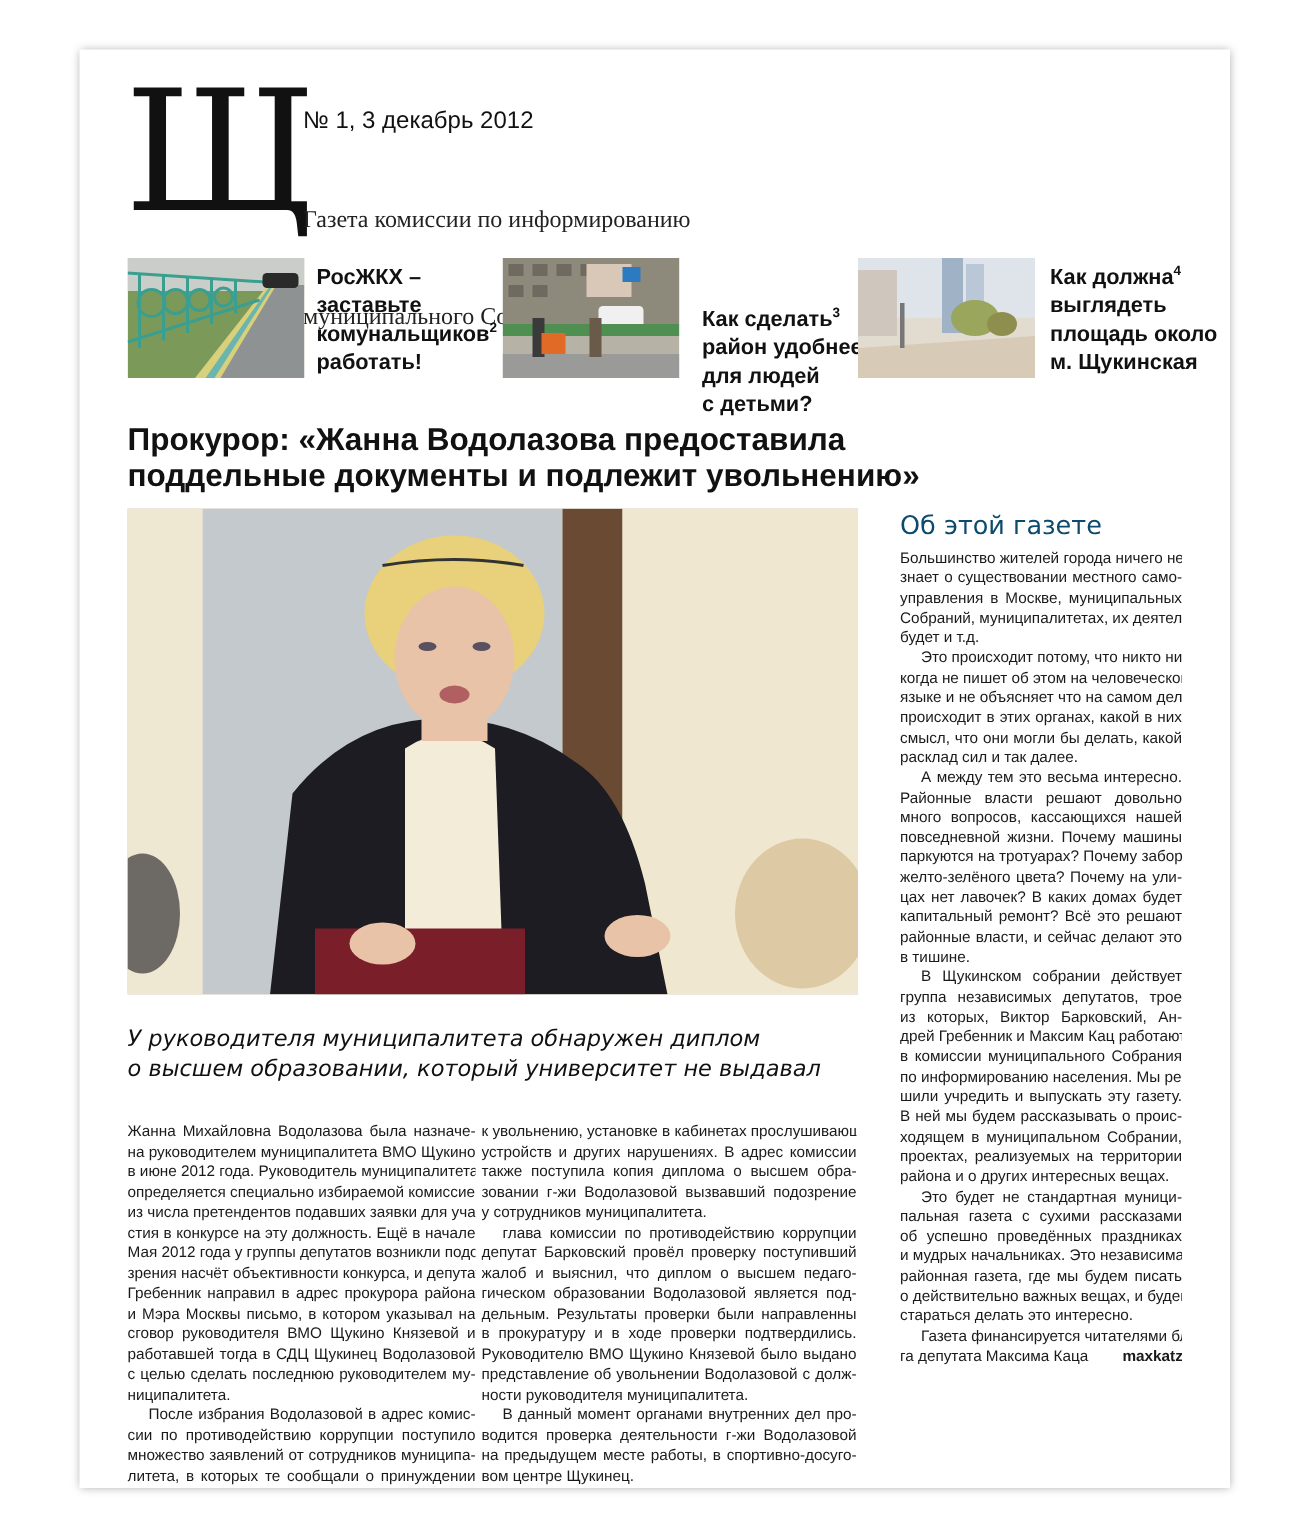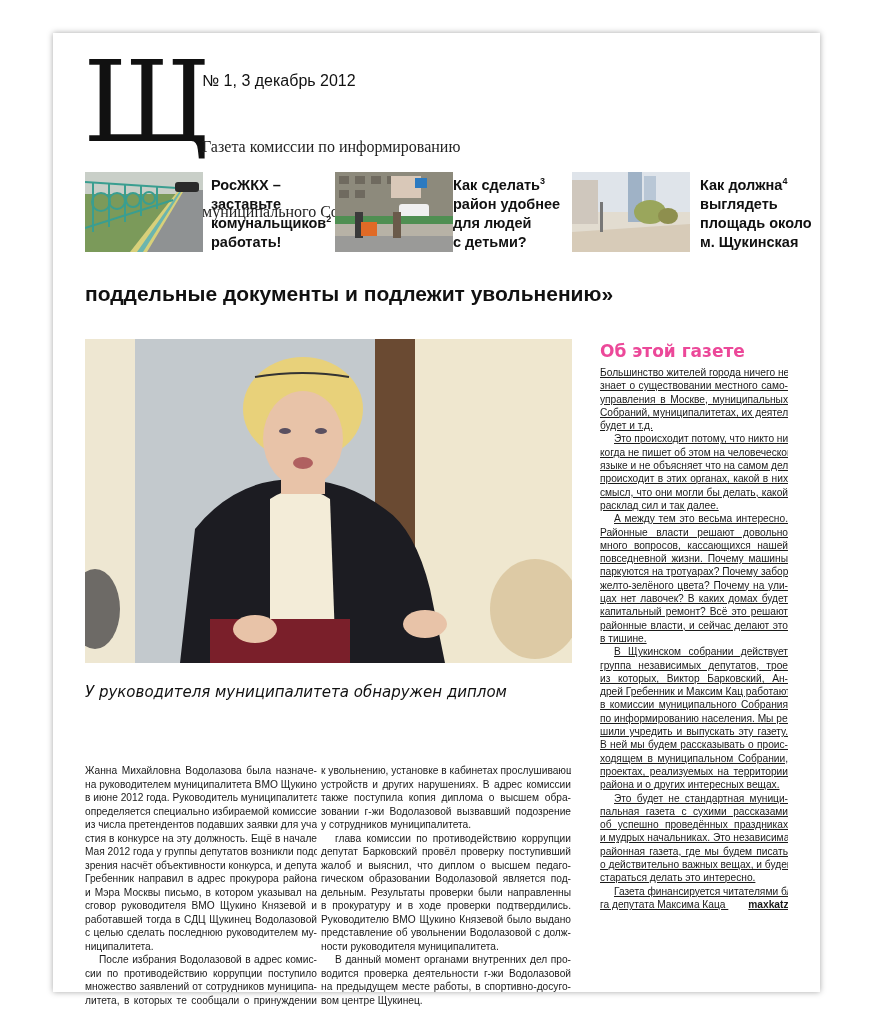"Как сделать3" .t2 .ttl { left: 118px -> 133px; margin-top: none -> 28px }
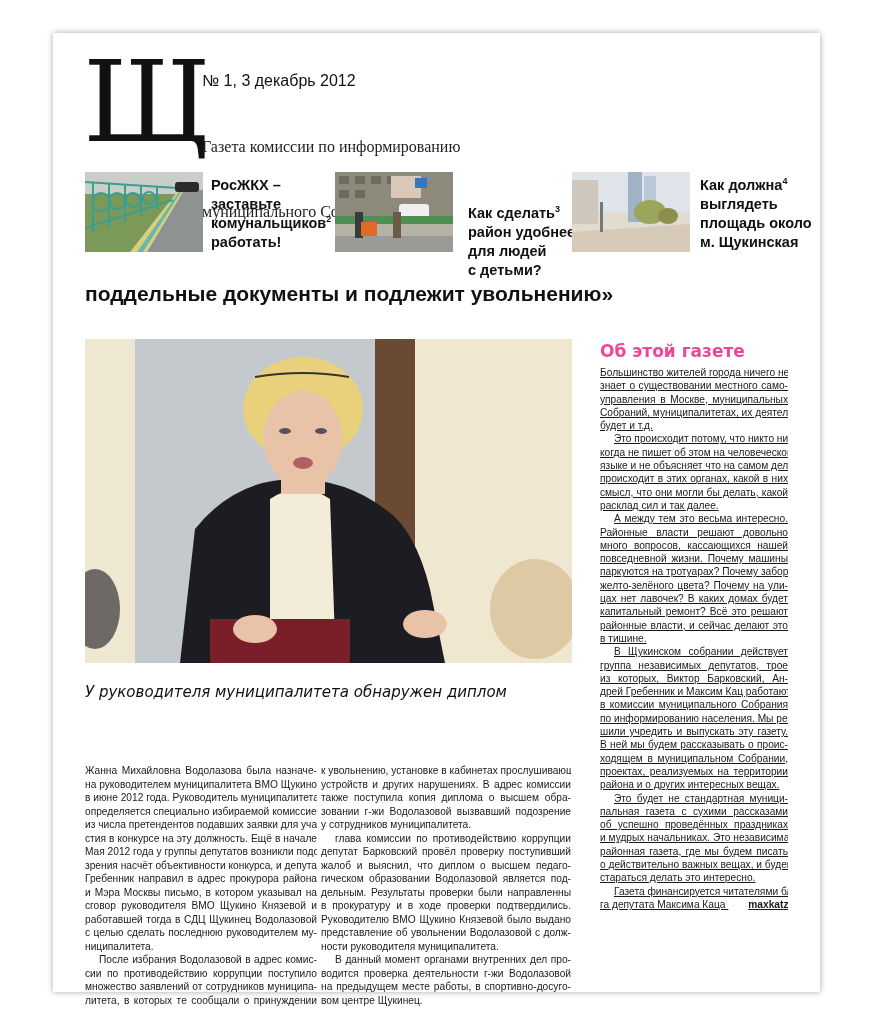"Прокурор: «Жанна Водолазова предоставила" div { html: none -> <div>Прокурор: «Жанна Водолазова предоставила</div> }
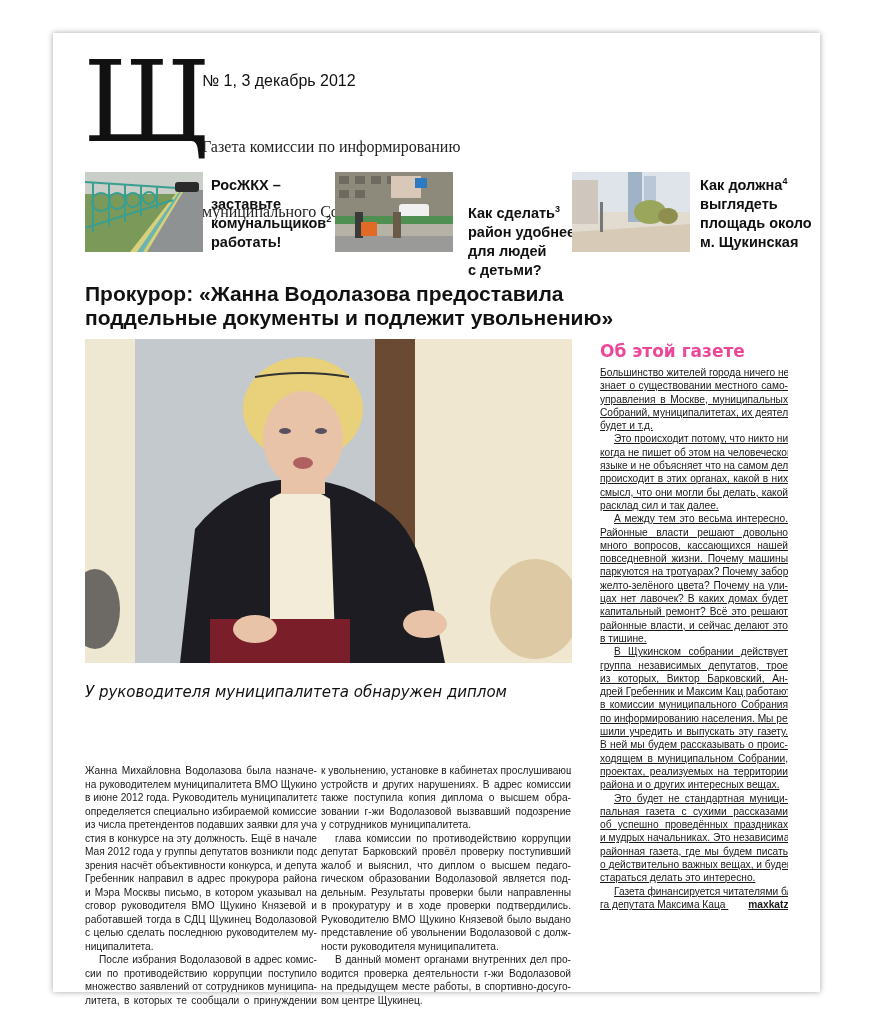"Об этой газете" .side-title { color: #ec4899 -> #0c4a6e; font-weight: bold -> normal }
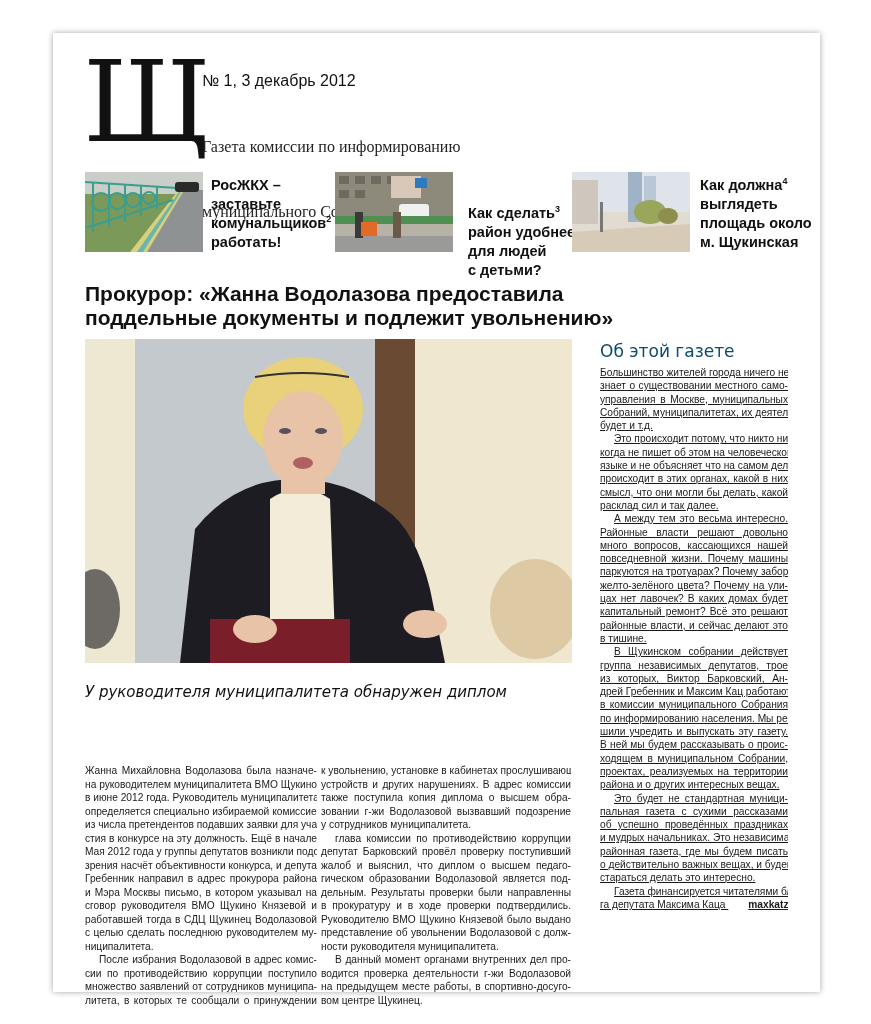"Большинство жителей города ничего не" .side .ln { text-decoration: underline -> none }
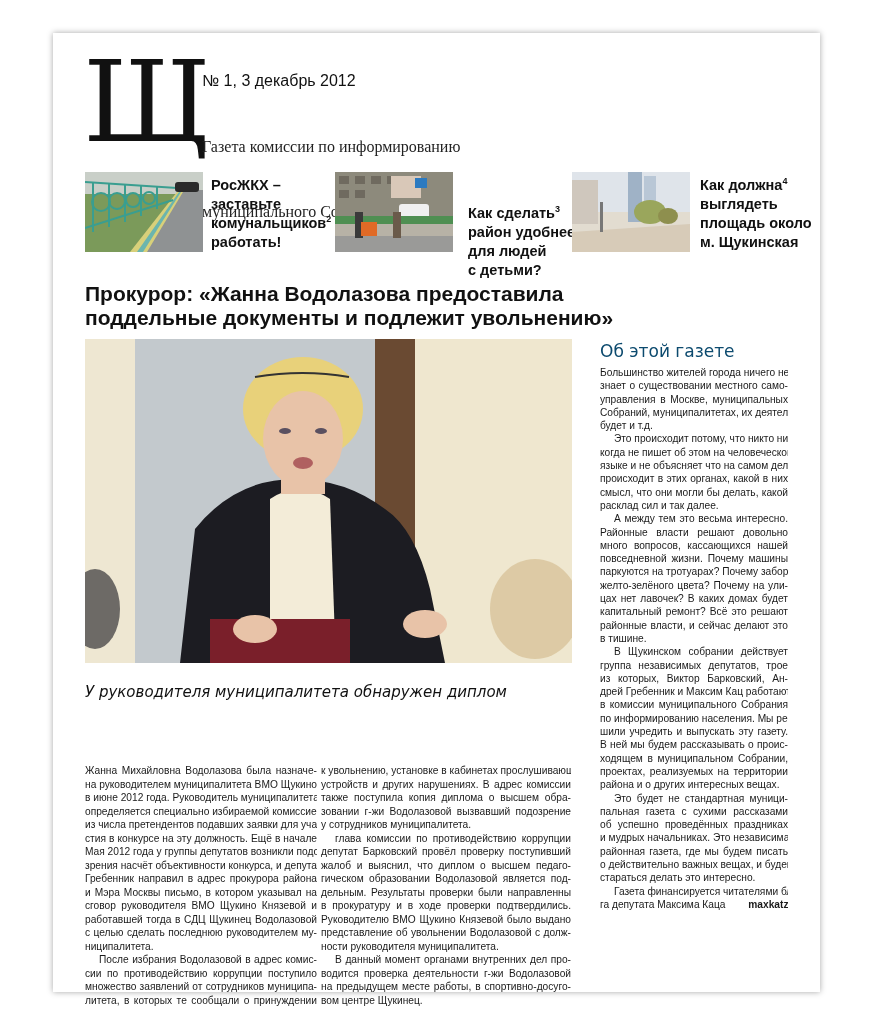"о высшем образовании, который" div { html: none -> <div>о высшем образовании, который университет не выдавал</div> }
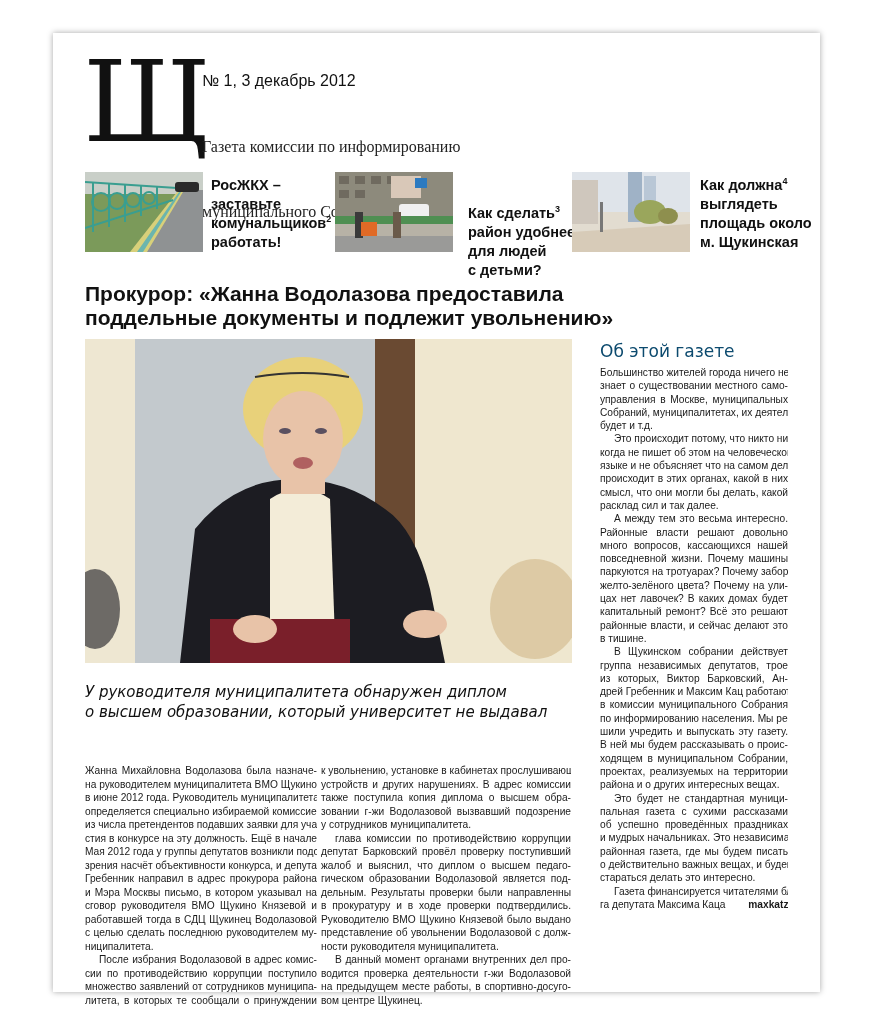"Жанна Михайловна Водолазова была" .body-col { top: 764px -> 748px }
